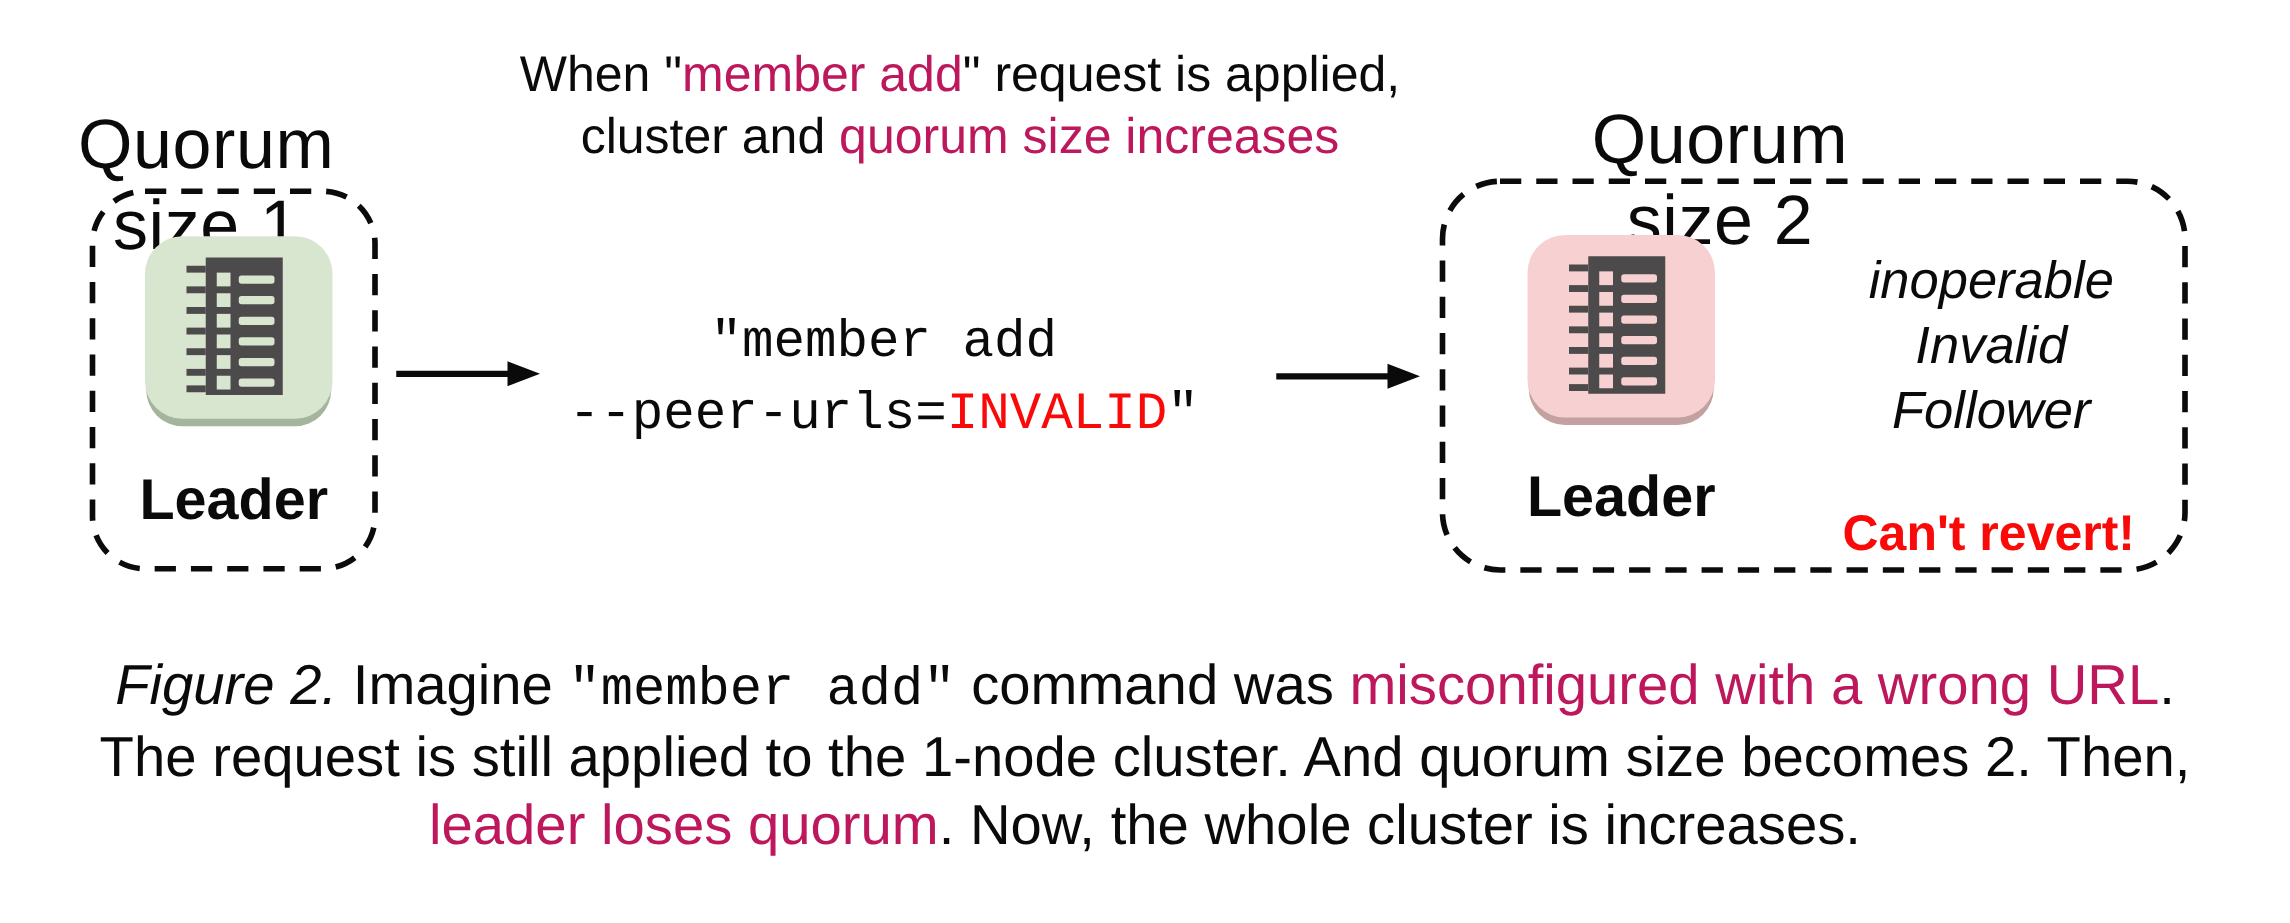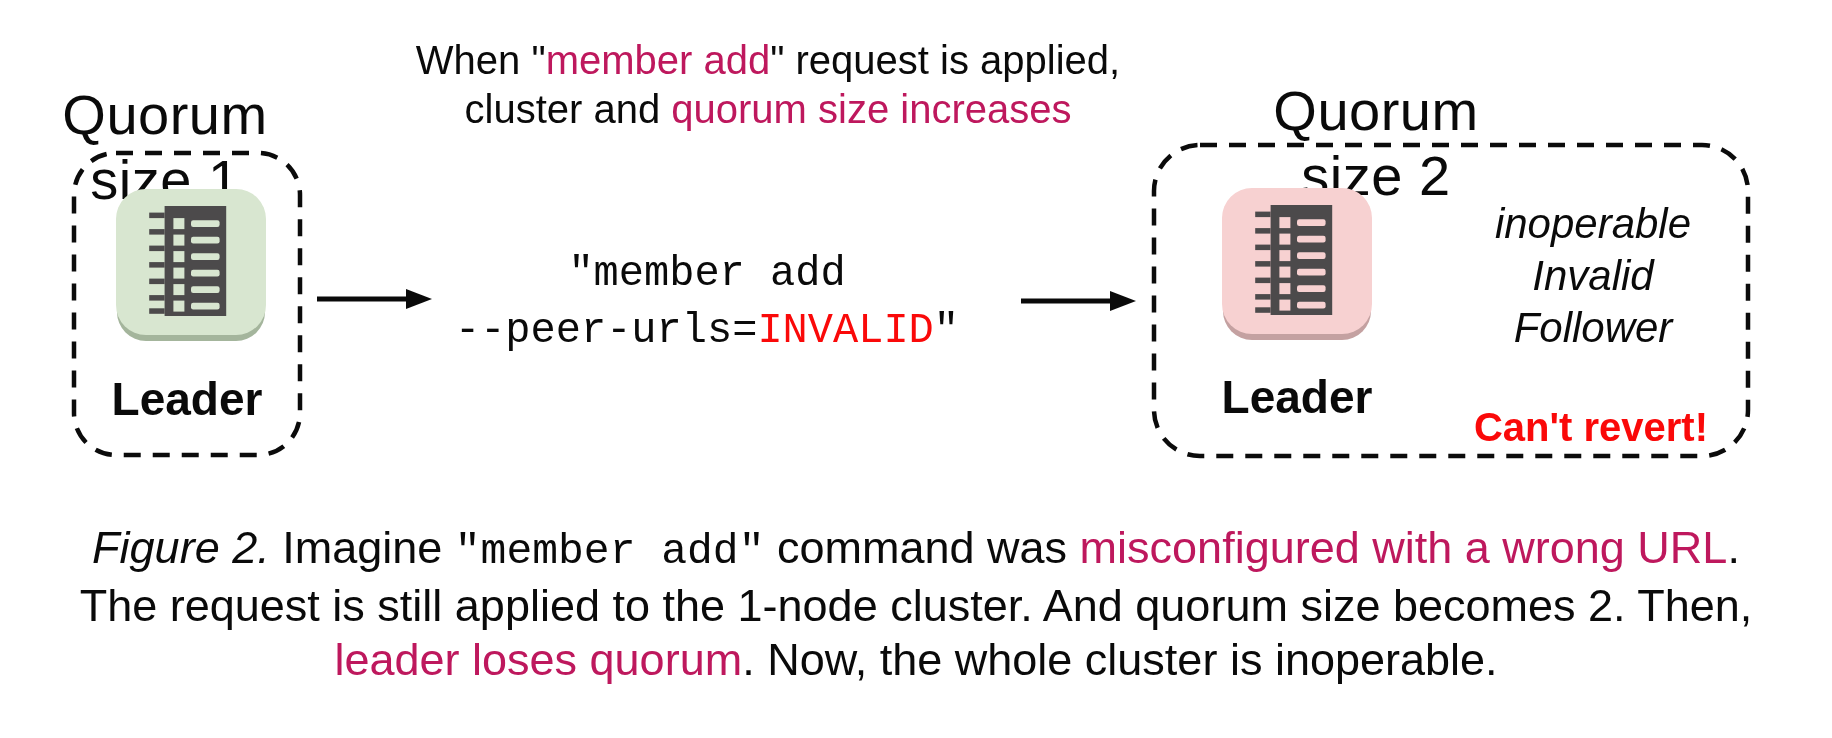". Now, the whole cluster" span { text: inoperable -> increases }
